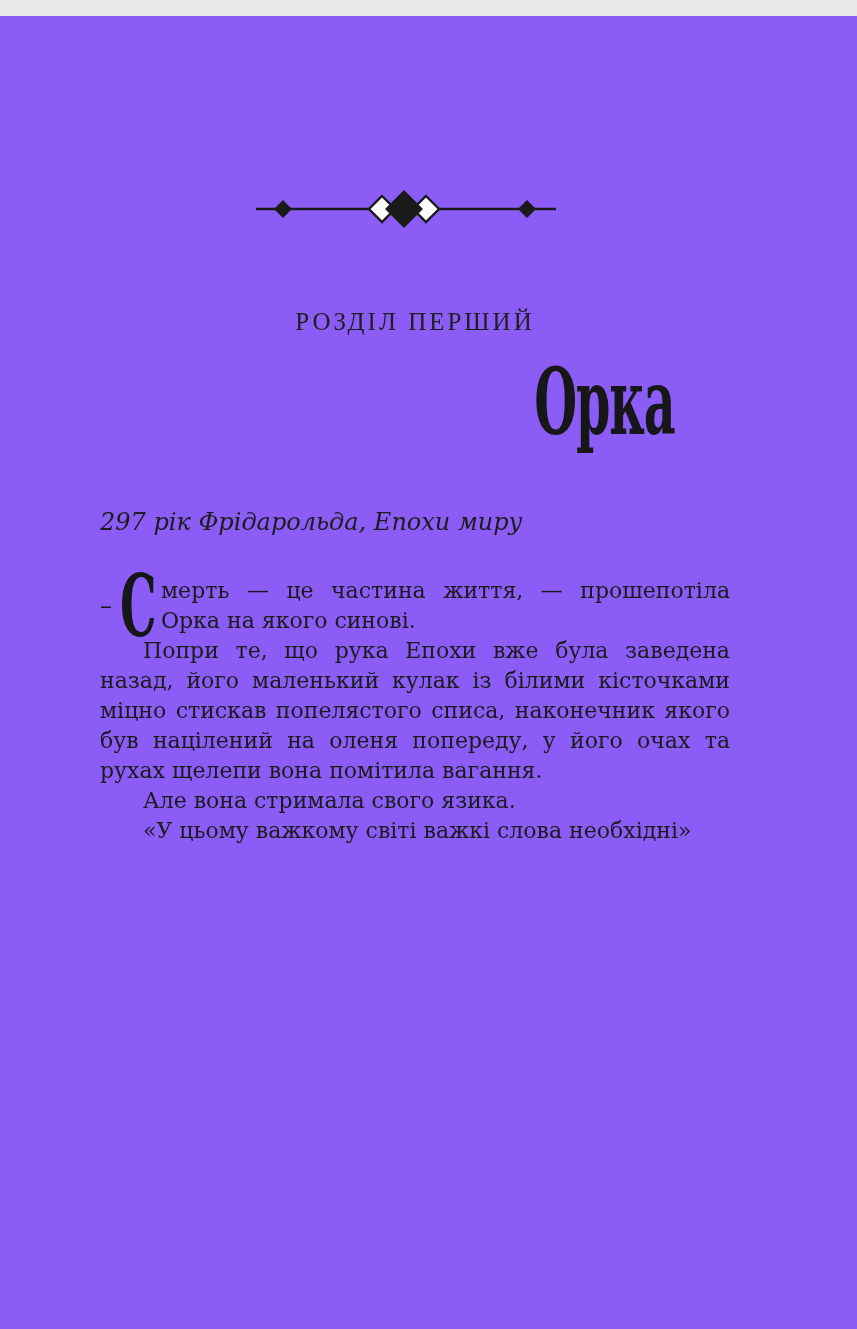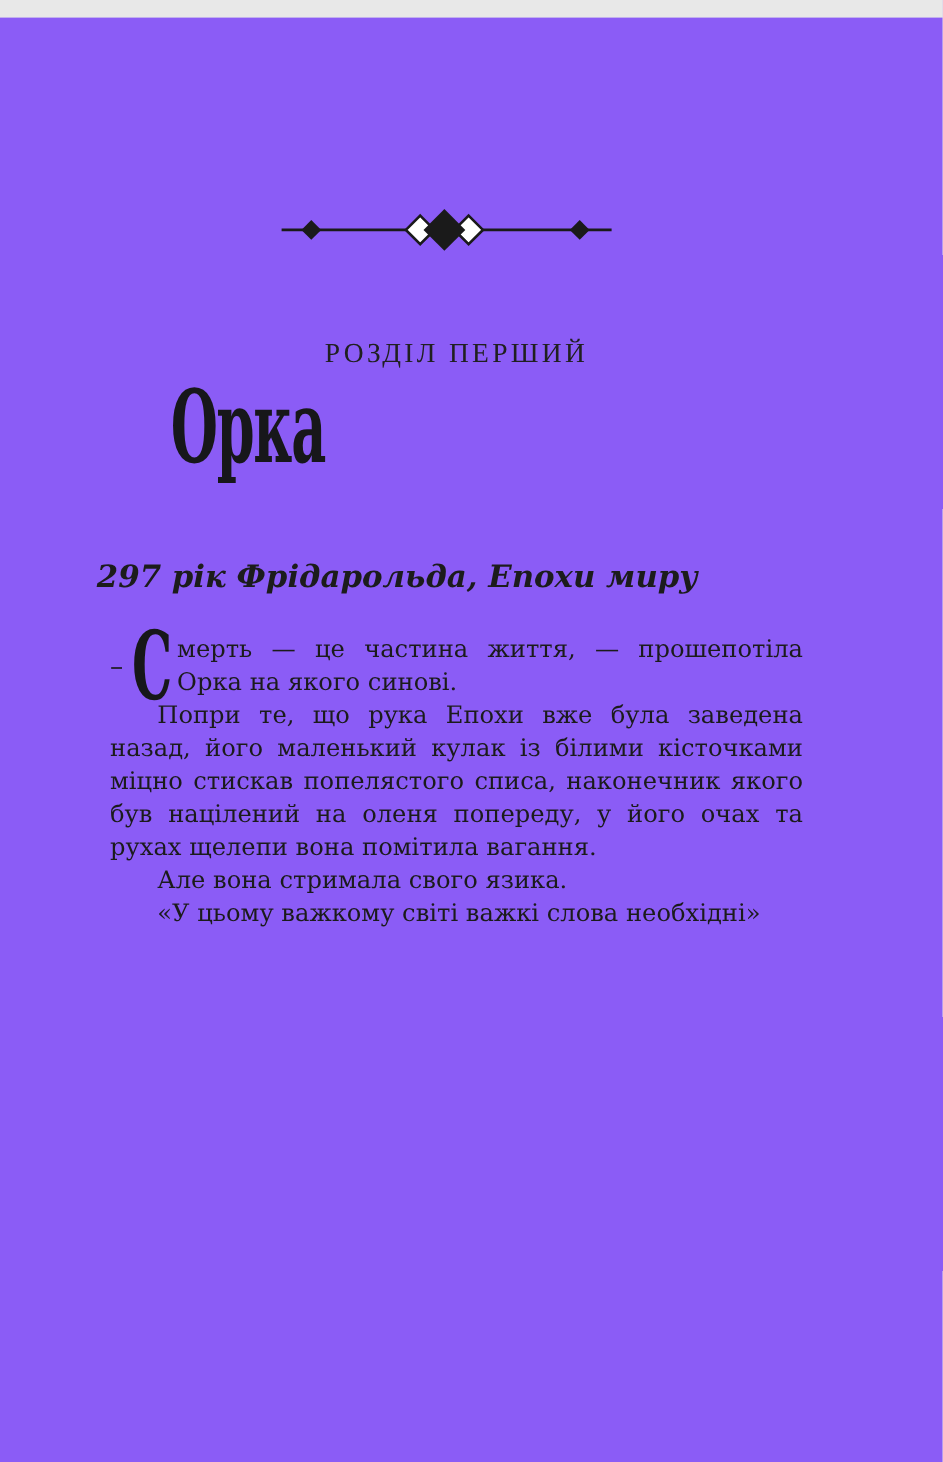"Орка" .chapter-title { text-align: left -> right; top: 330px -> 344px }
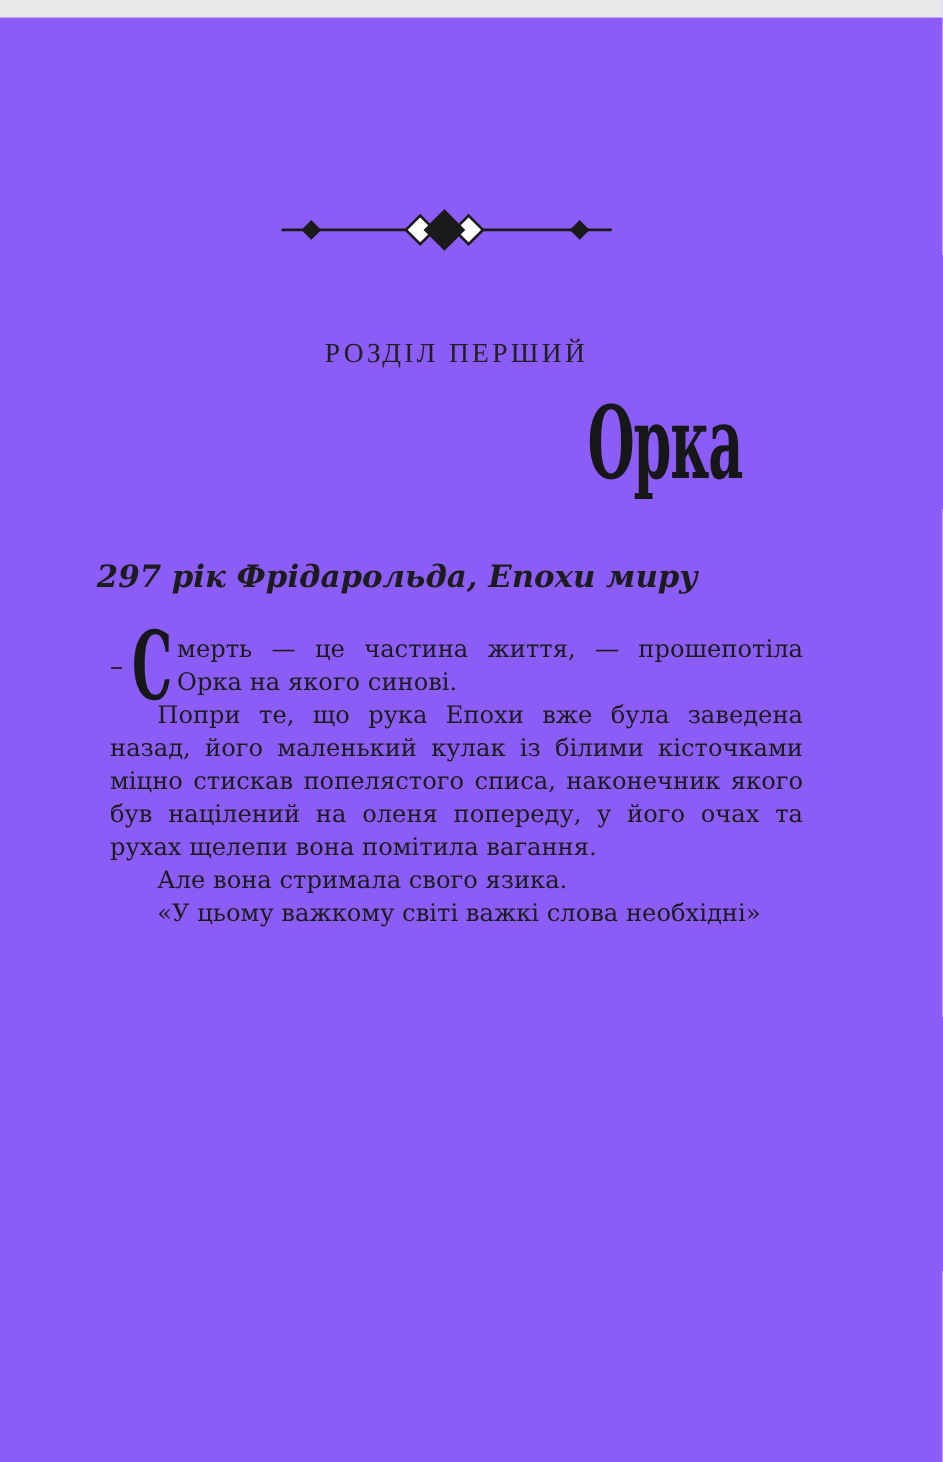"297 рік Фрідарольда, Епохи миру" .date-line { font-size: 28px -> 24px; font-weight: bold -> normal; left: 88px -> 100px }
